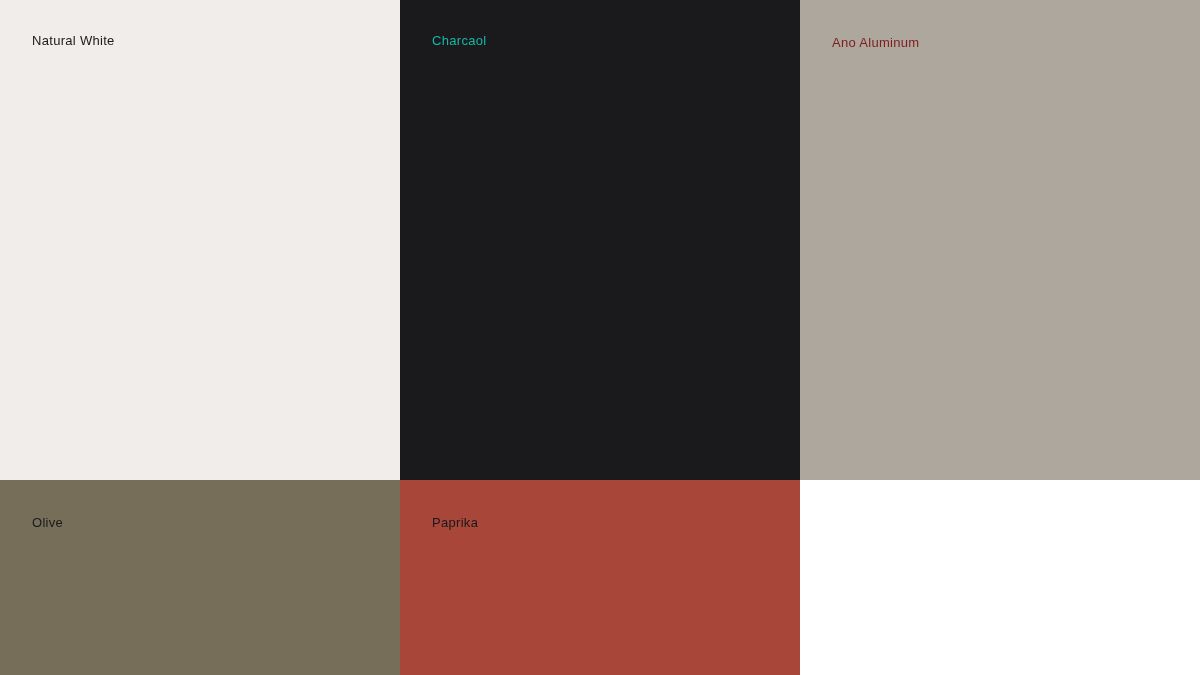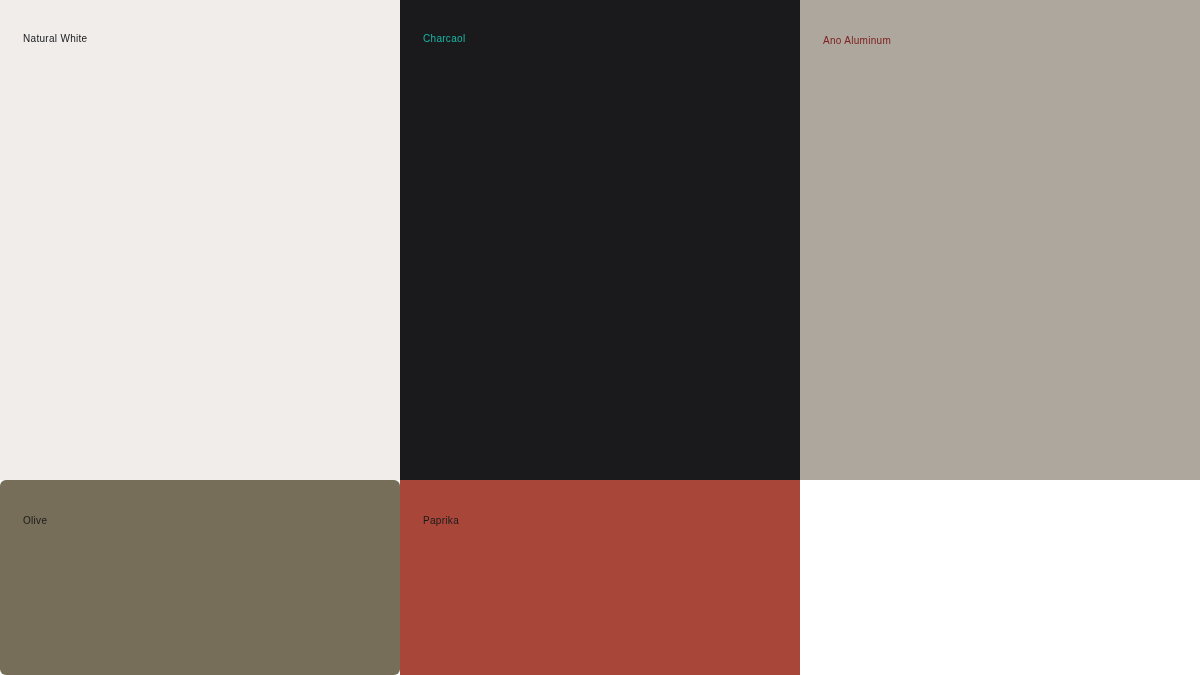"Natural White" .swatch-label { font-size: 10px -> 13px; left: 23px -> 32px }
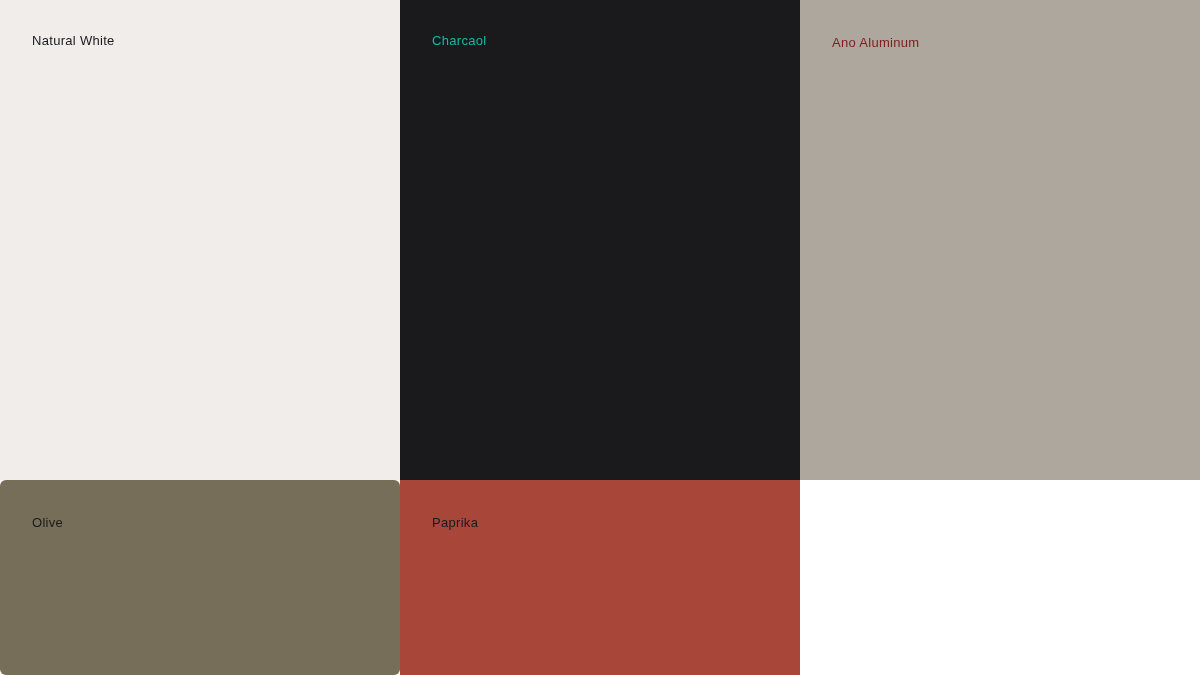"Olive" div.swatch { border-radius: 6px -> none }
